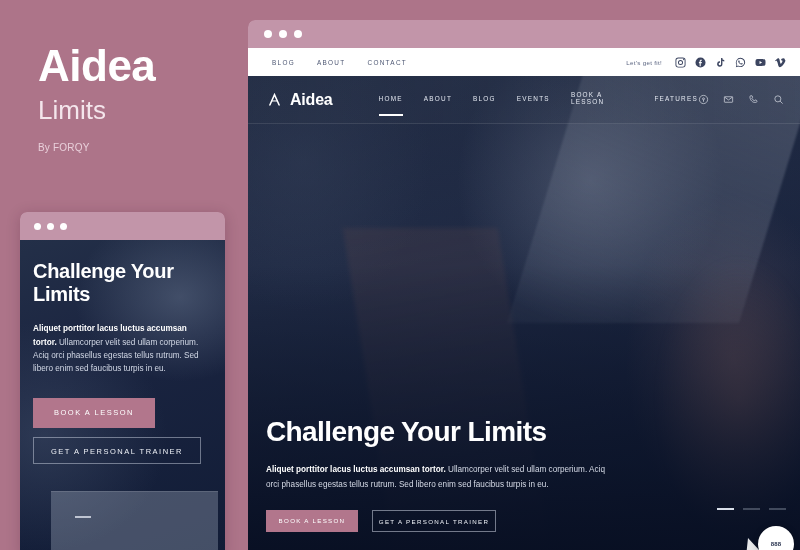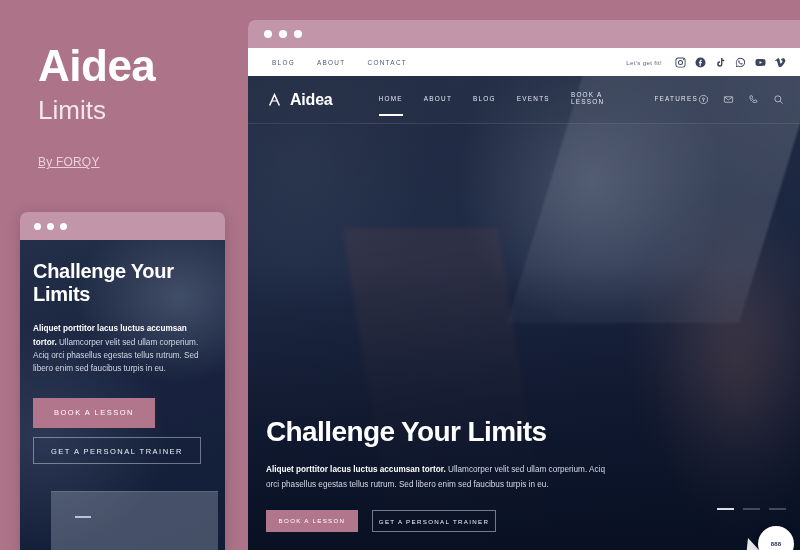"By FORQY" .promo-by { font-size: 12px -> 10px; margin-top: 32px -> 19px; text-decoration: underline -> none }
